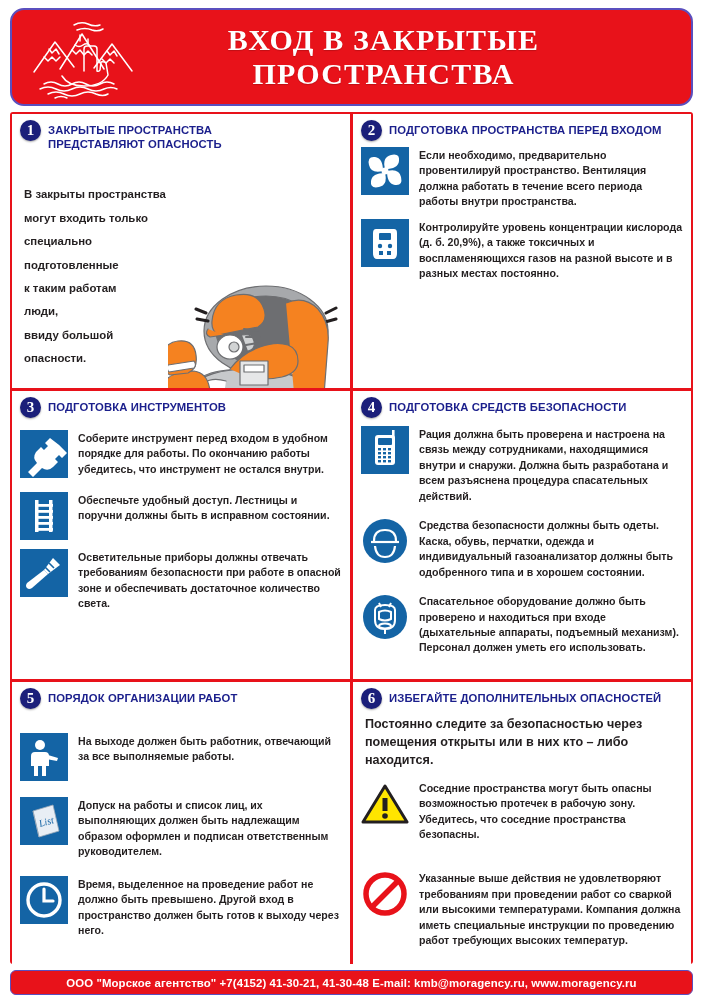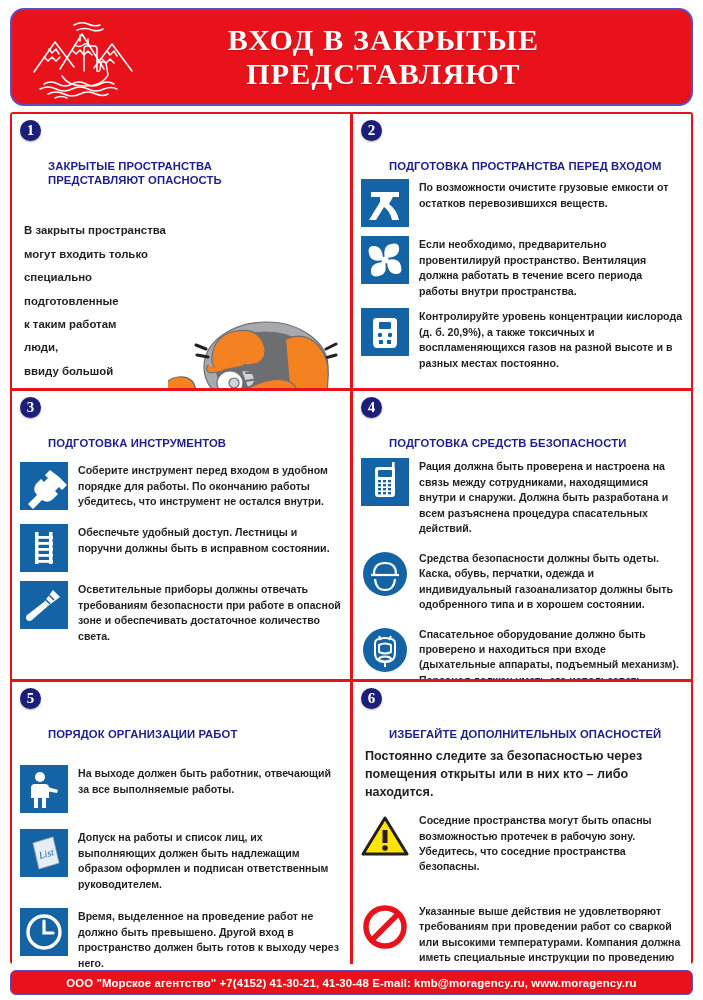"ПРЕДСТАВЛЯЮТ" div.title-line { text: ПРЕДСТАВЛЯЮТ -> ПРОСТРАНСТВА }
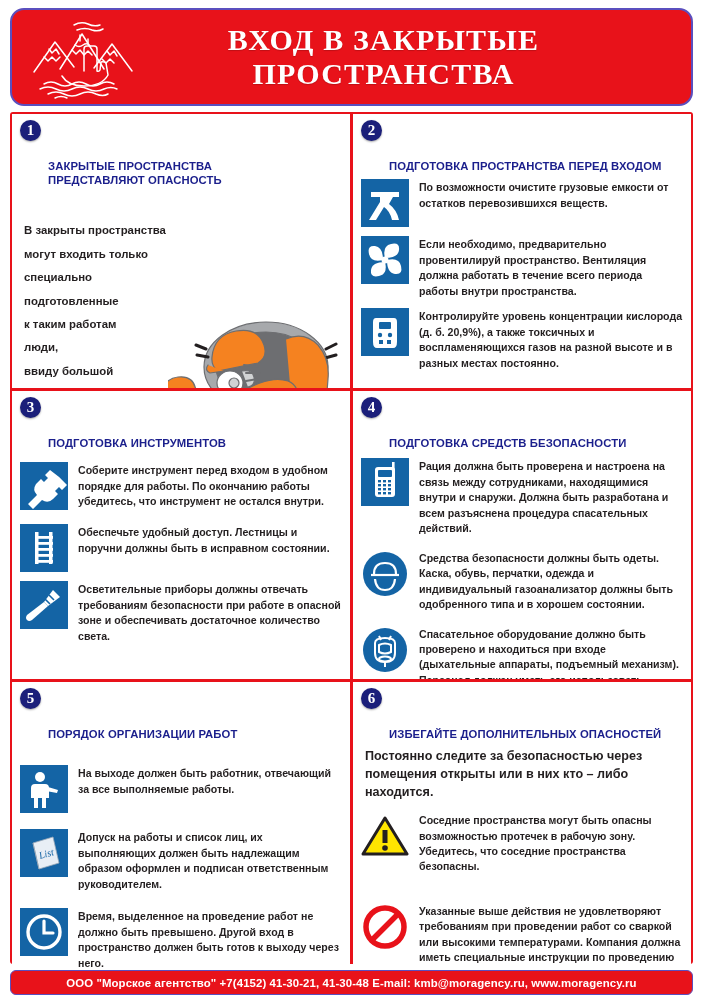"ЗАКРЫТЫЕ ПРОСТРАНСТВА" .head-title { margin-top: 36px -> none }
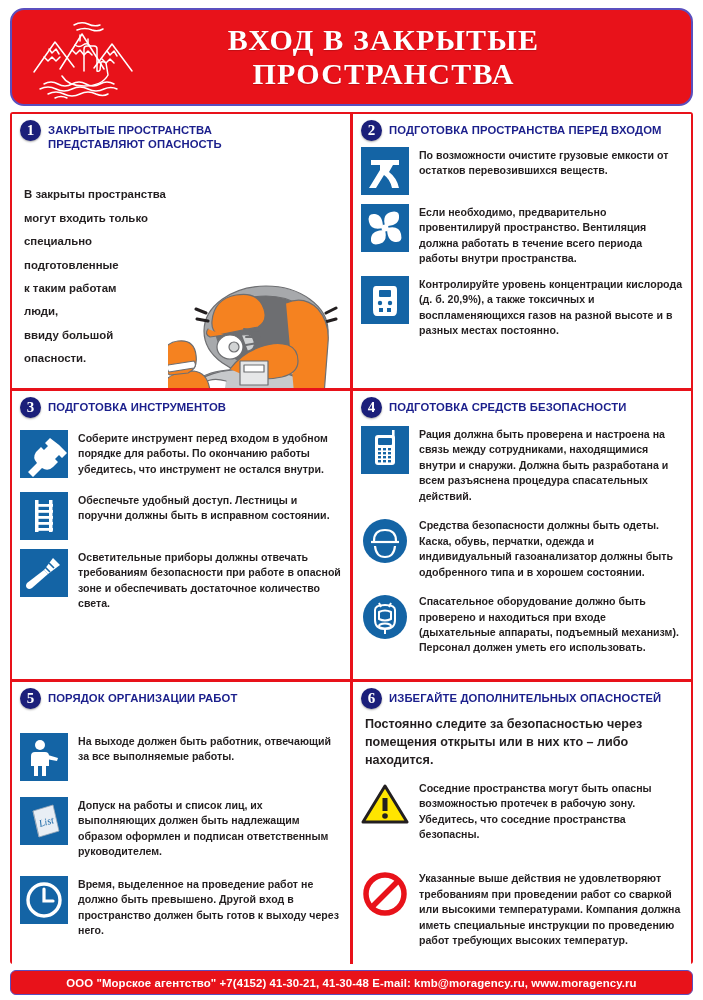"По возможности очистите грузовые емкости" div.row { html: <div> <svg> <g> <path></path> </g> </svg> <div>По возможности очистите грузовые емкости от остатков перевозившихся веществ.</div> </div> -> none }
